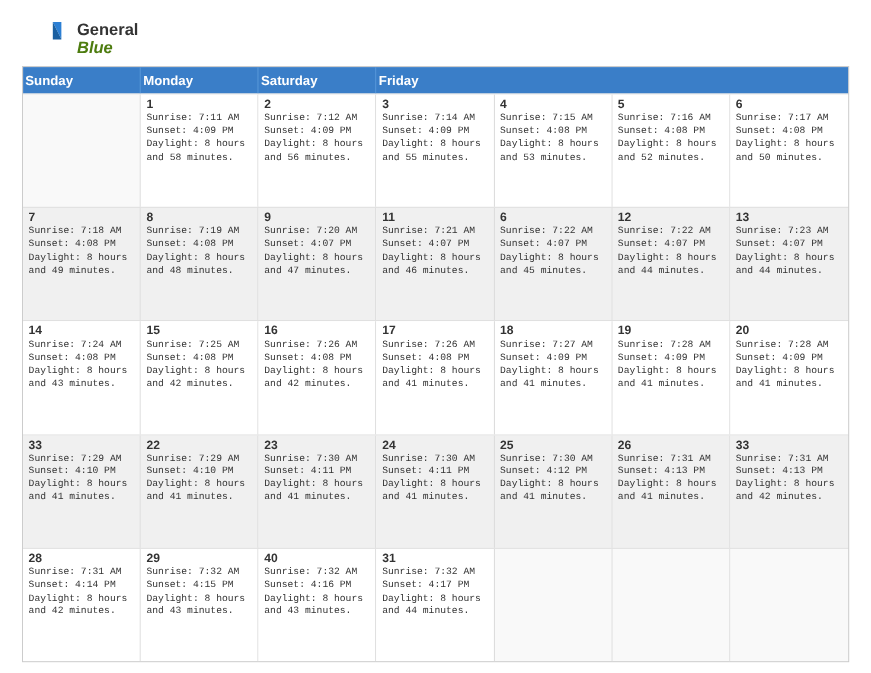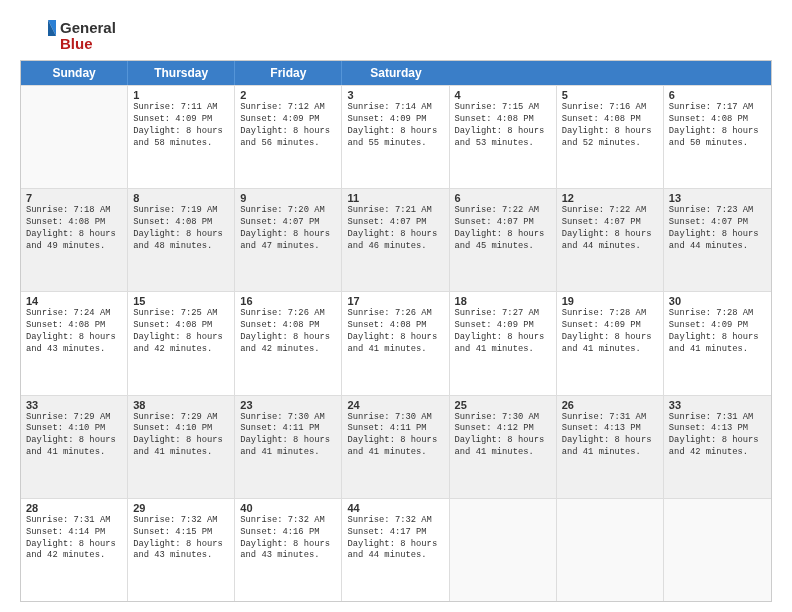"General" .logo-text { margin-left: none -> 10px }
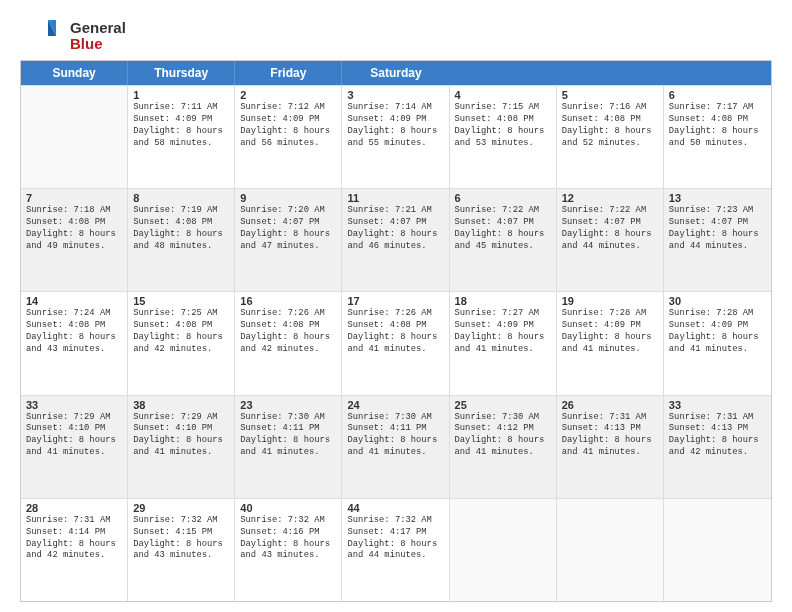"Blue" .logo-blue { color: #b91c1c -> #4d7c0f; font-style: none -> italic }
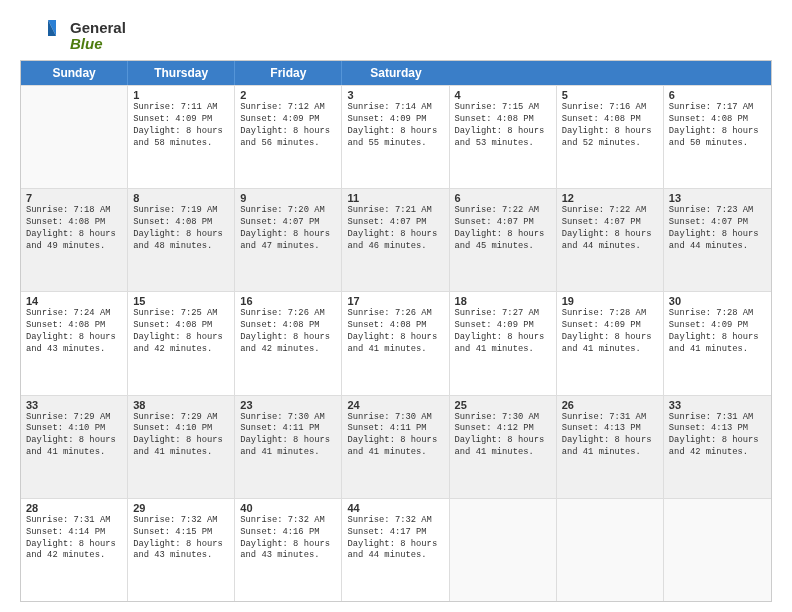"Sunday" .cal-header-cell { text-align: center -> left }
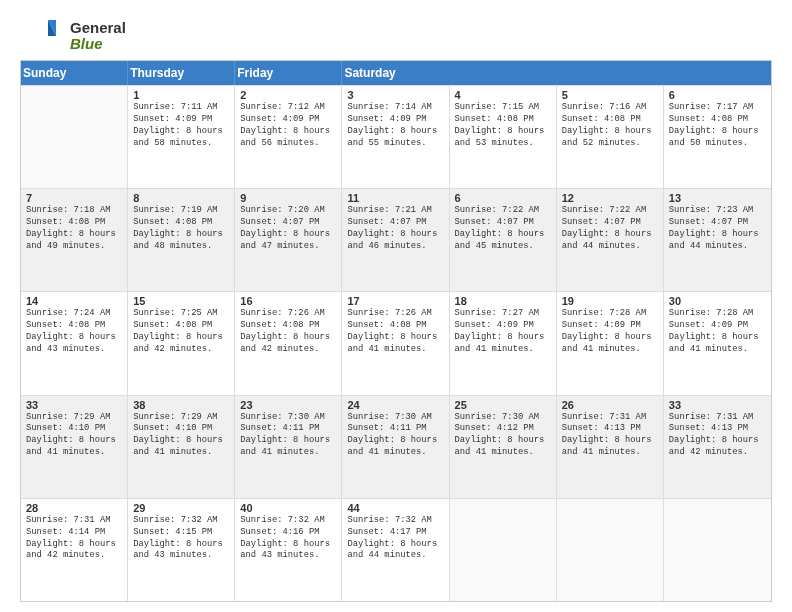"Monday" div.cal-header-cell { html: none -> <div>Monday</div> }
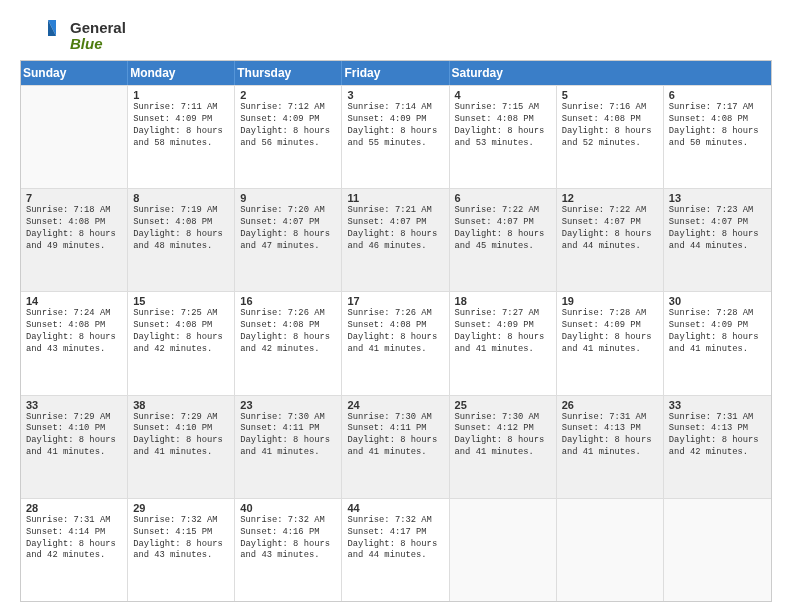"Thursday" div.cal-header-cell { html: <div>Thursday</div> -> none }
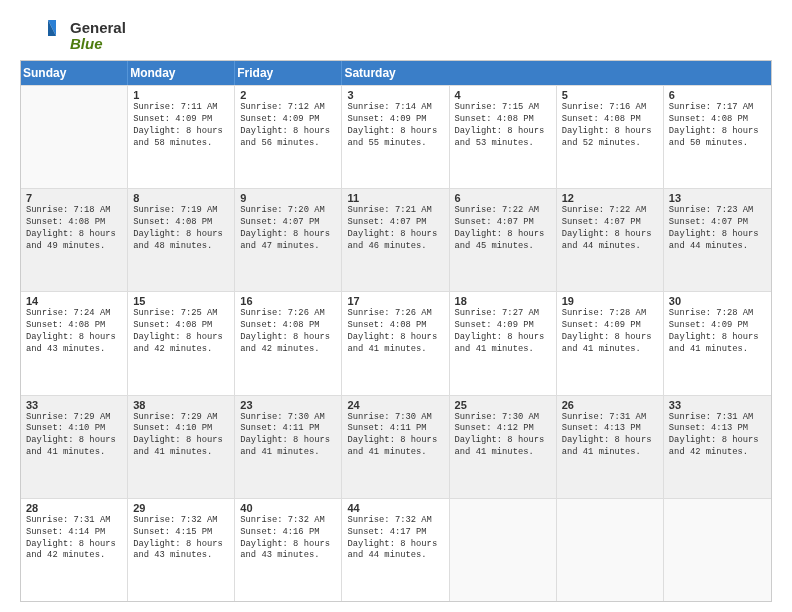"Friday" div.cal-header-cell { order: before "Saturday" -> after "Saturday" }
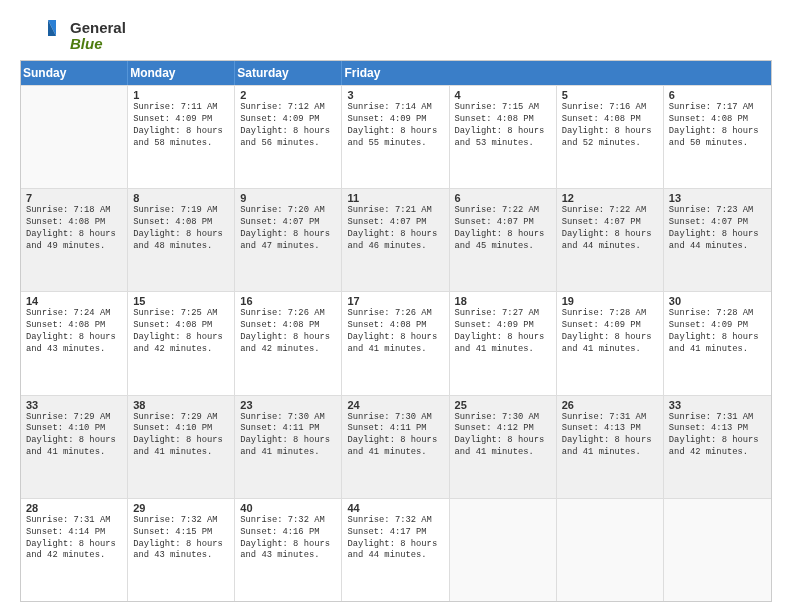"30" div.day-num { text: 30 -> 20 }
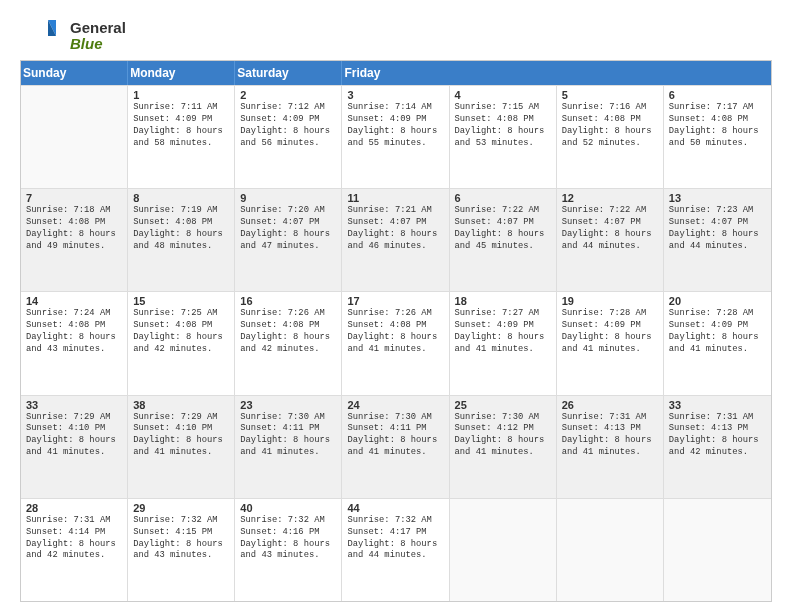"38" div.day-num { text: 38 -> 22 }
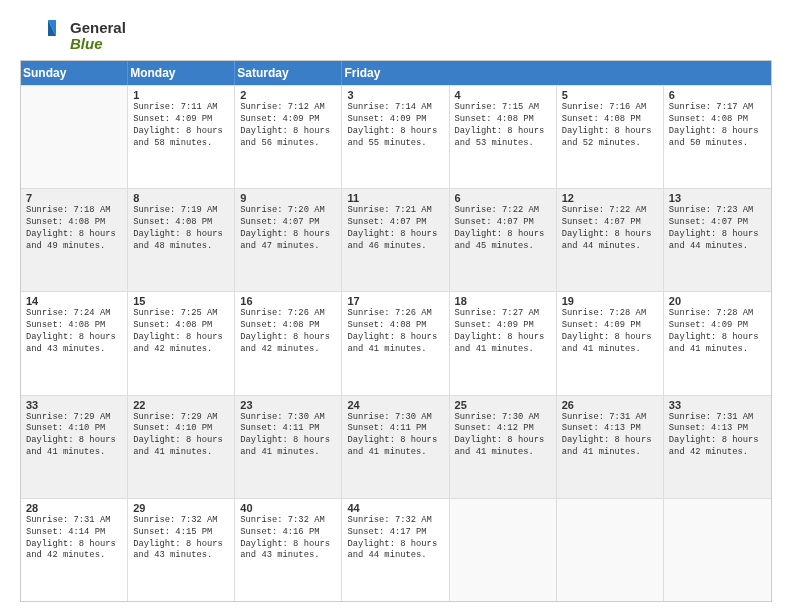"44" div.day-num { text: 44 -> 31 }
